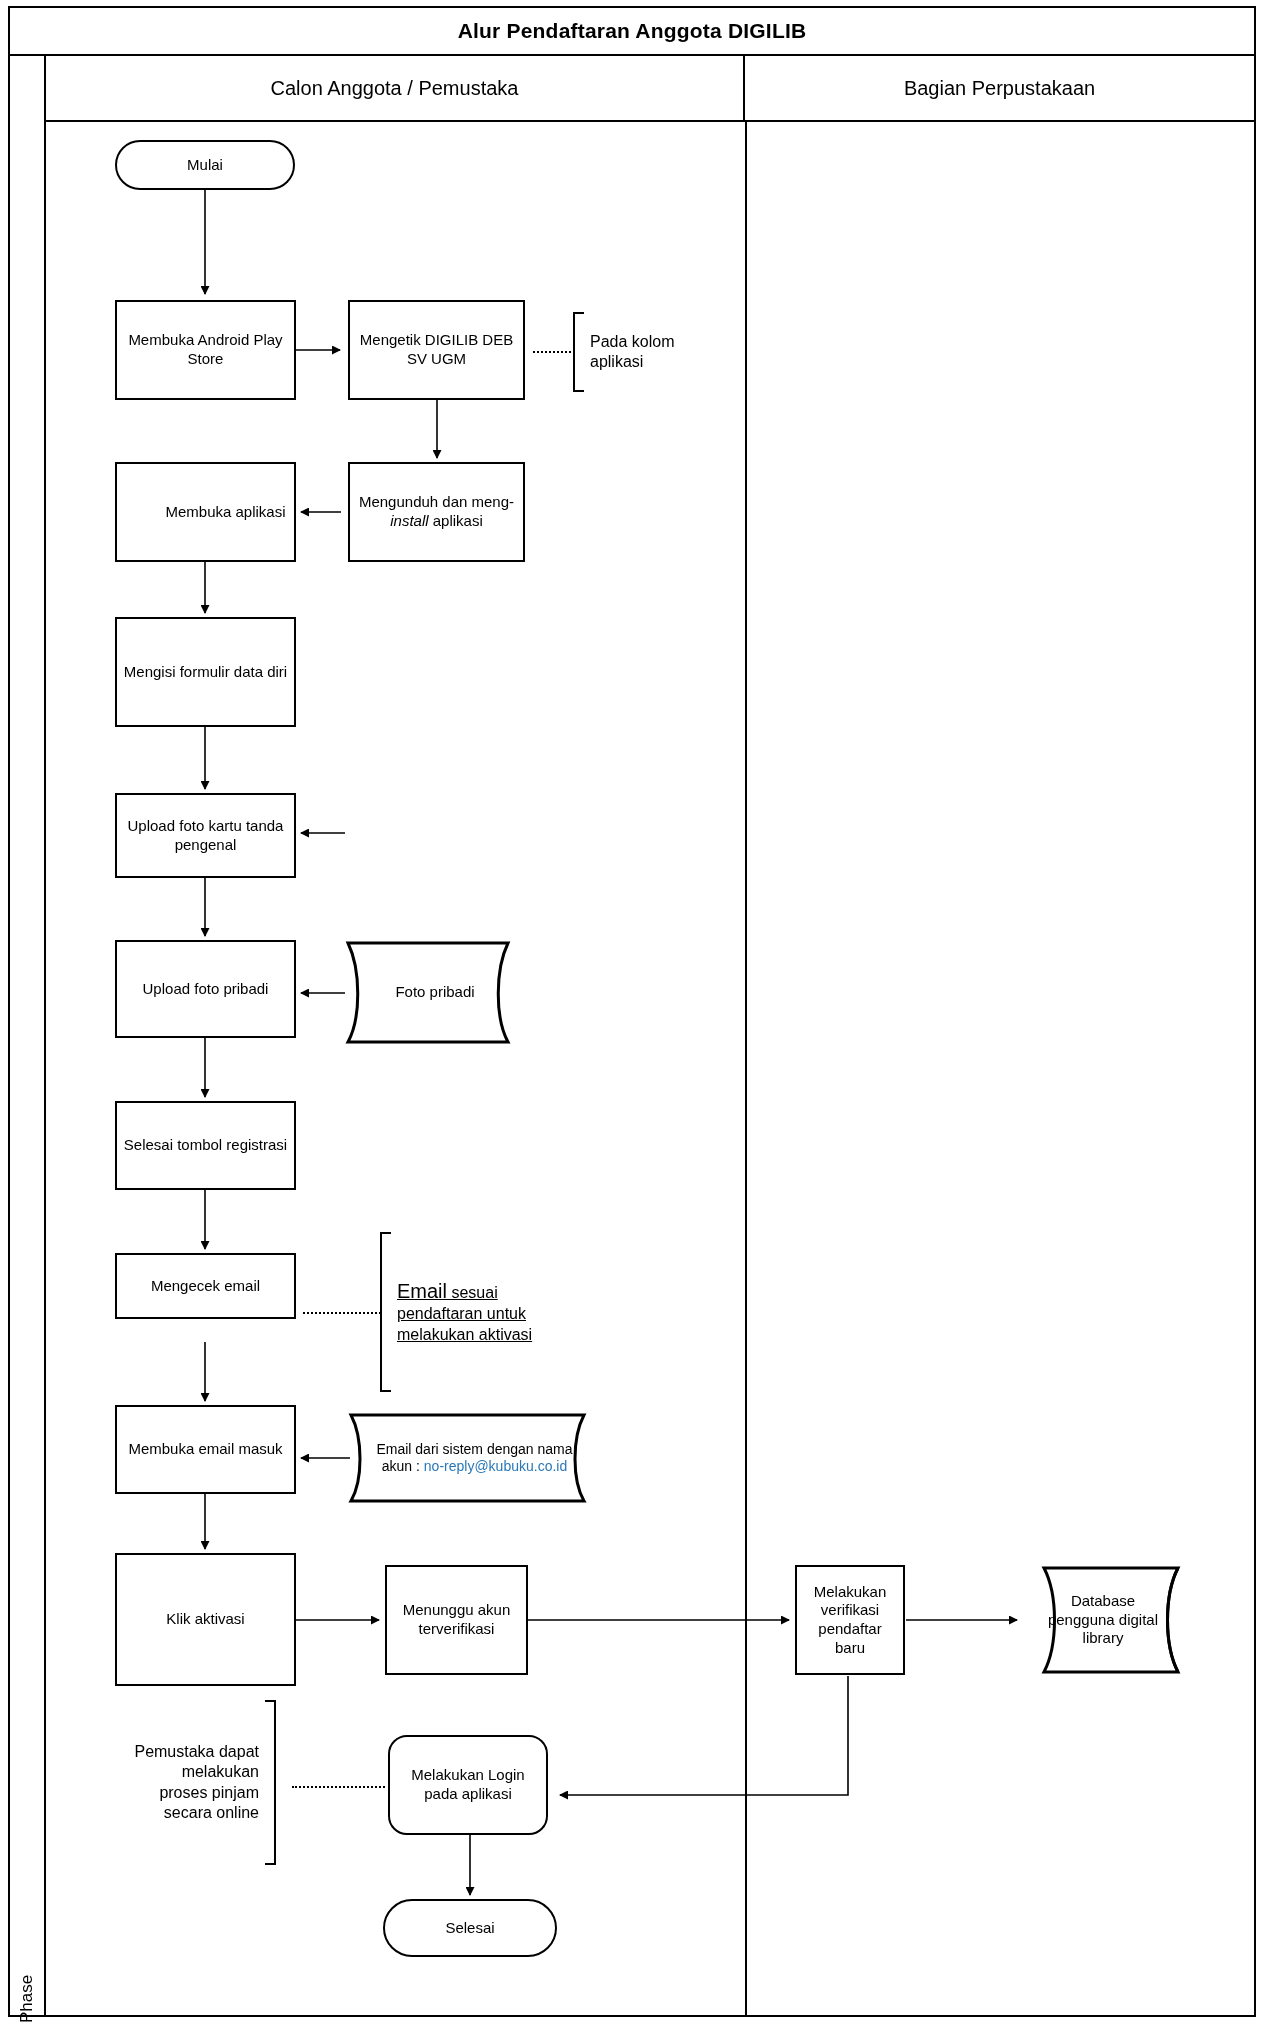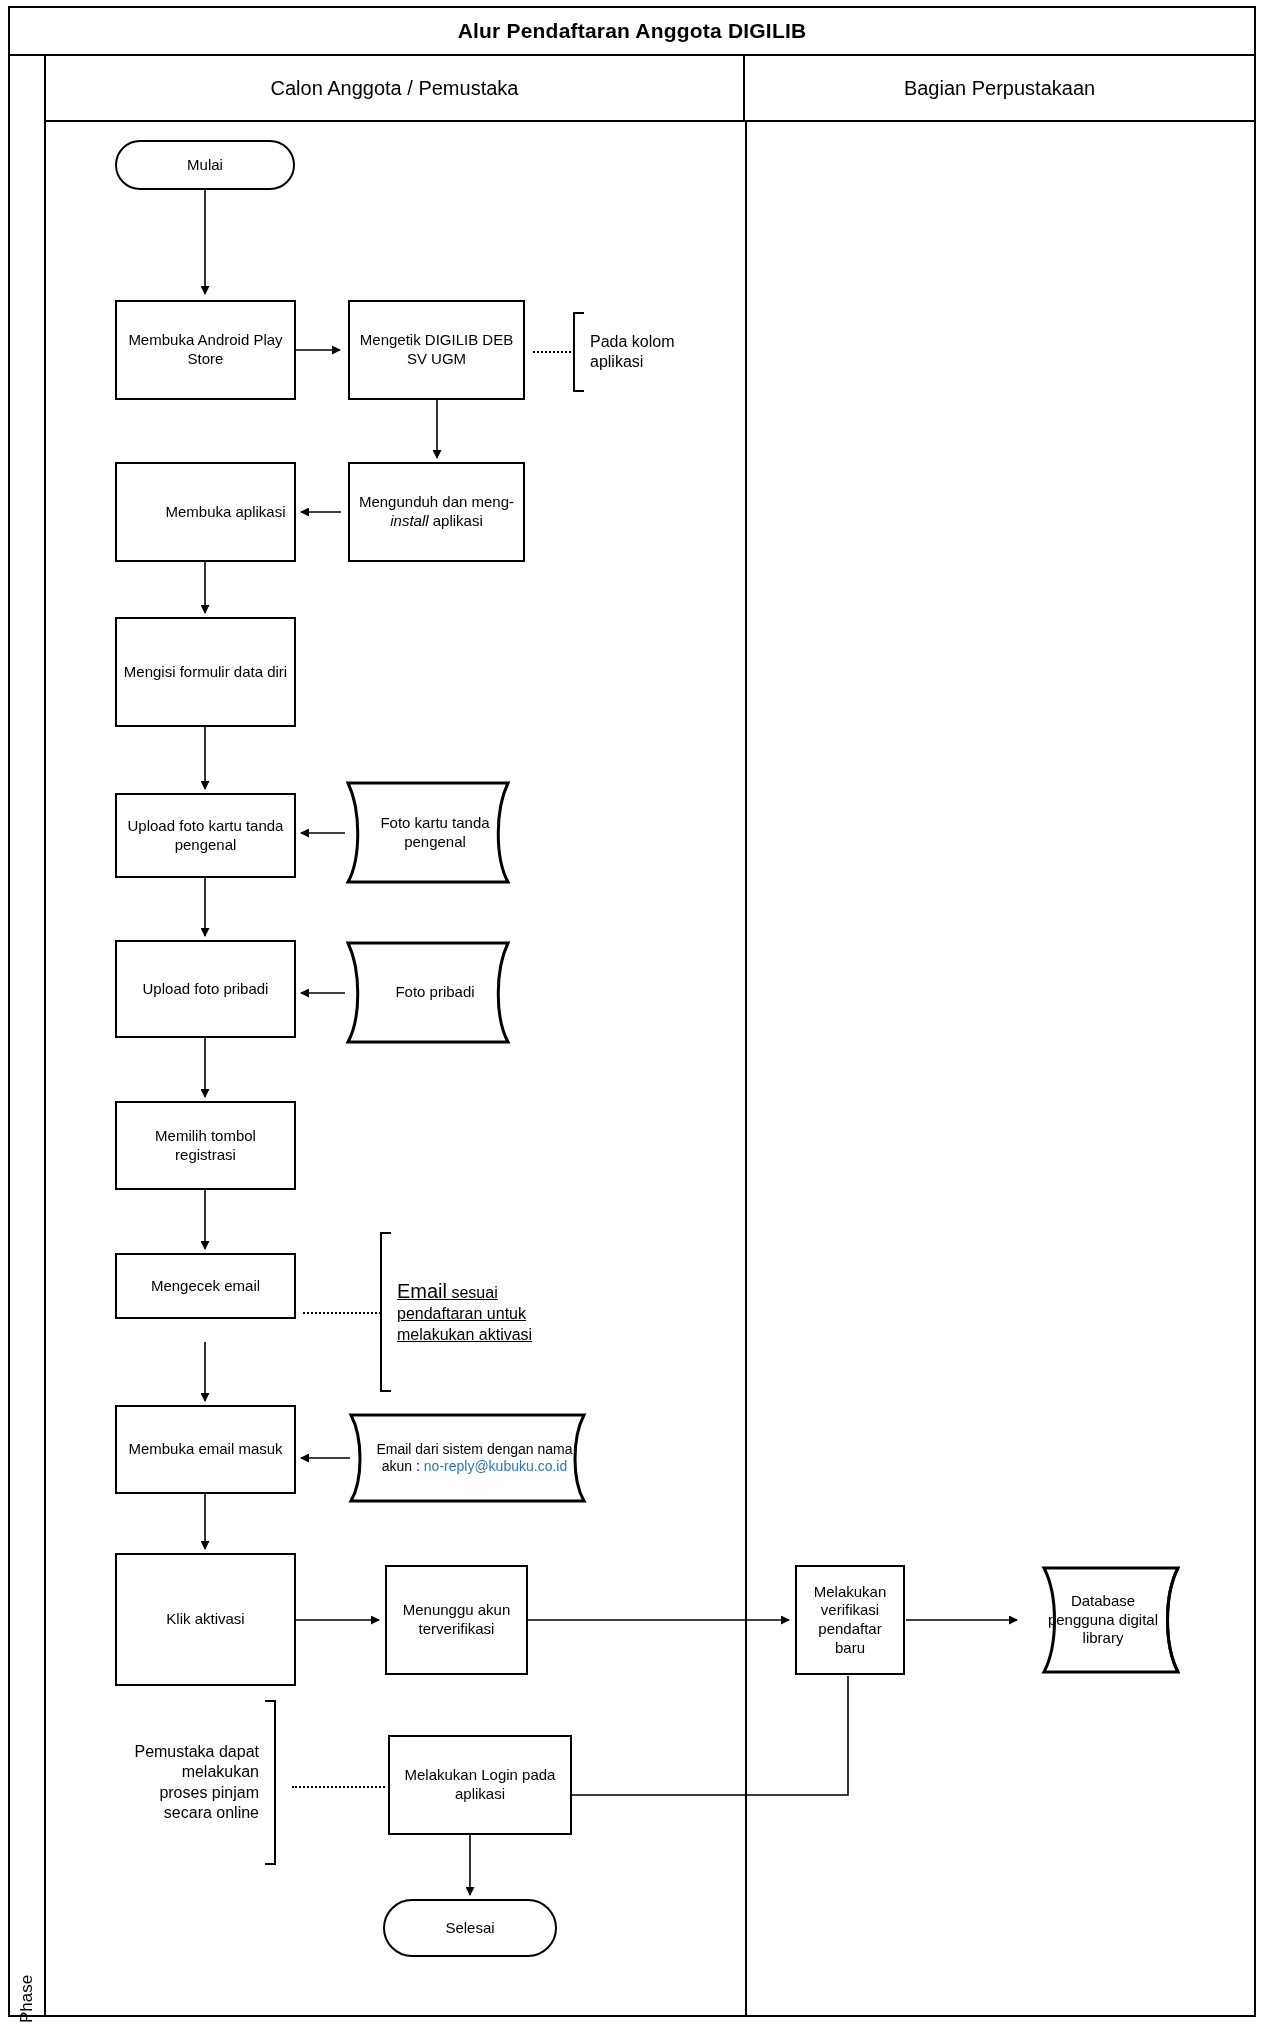"Foto kartu tanda pengenal" div.node { html: <div> <svg> <path></path> </svg> <span>Foto kartu tanda pengenal</span> </div> -> none }
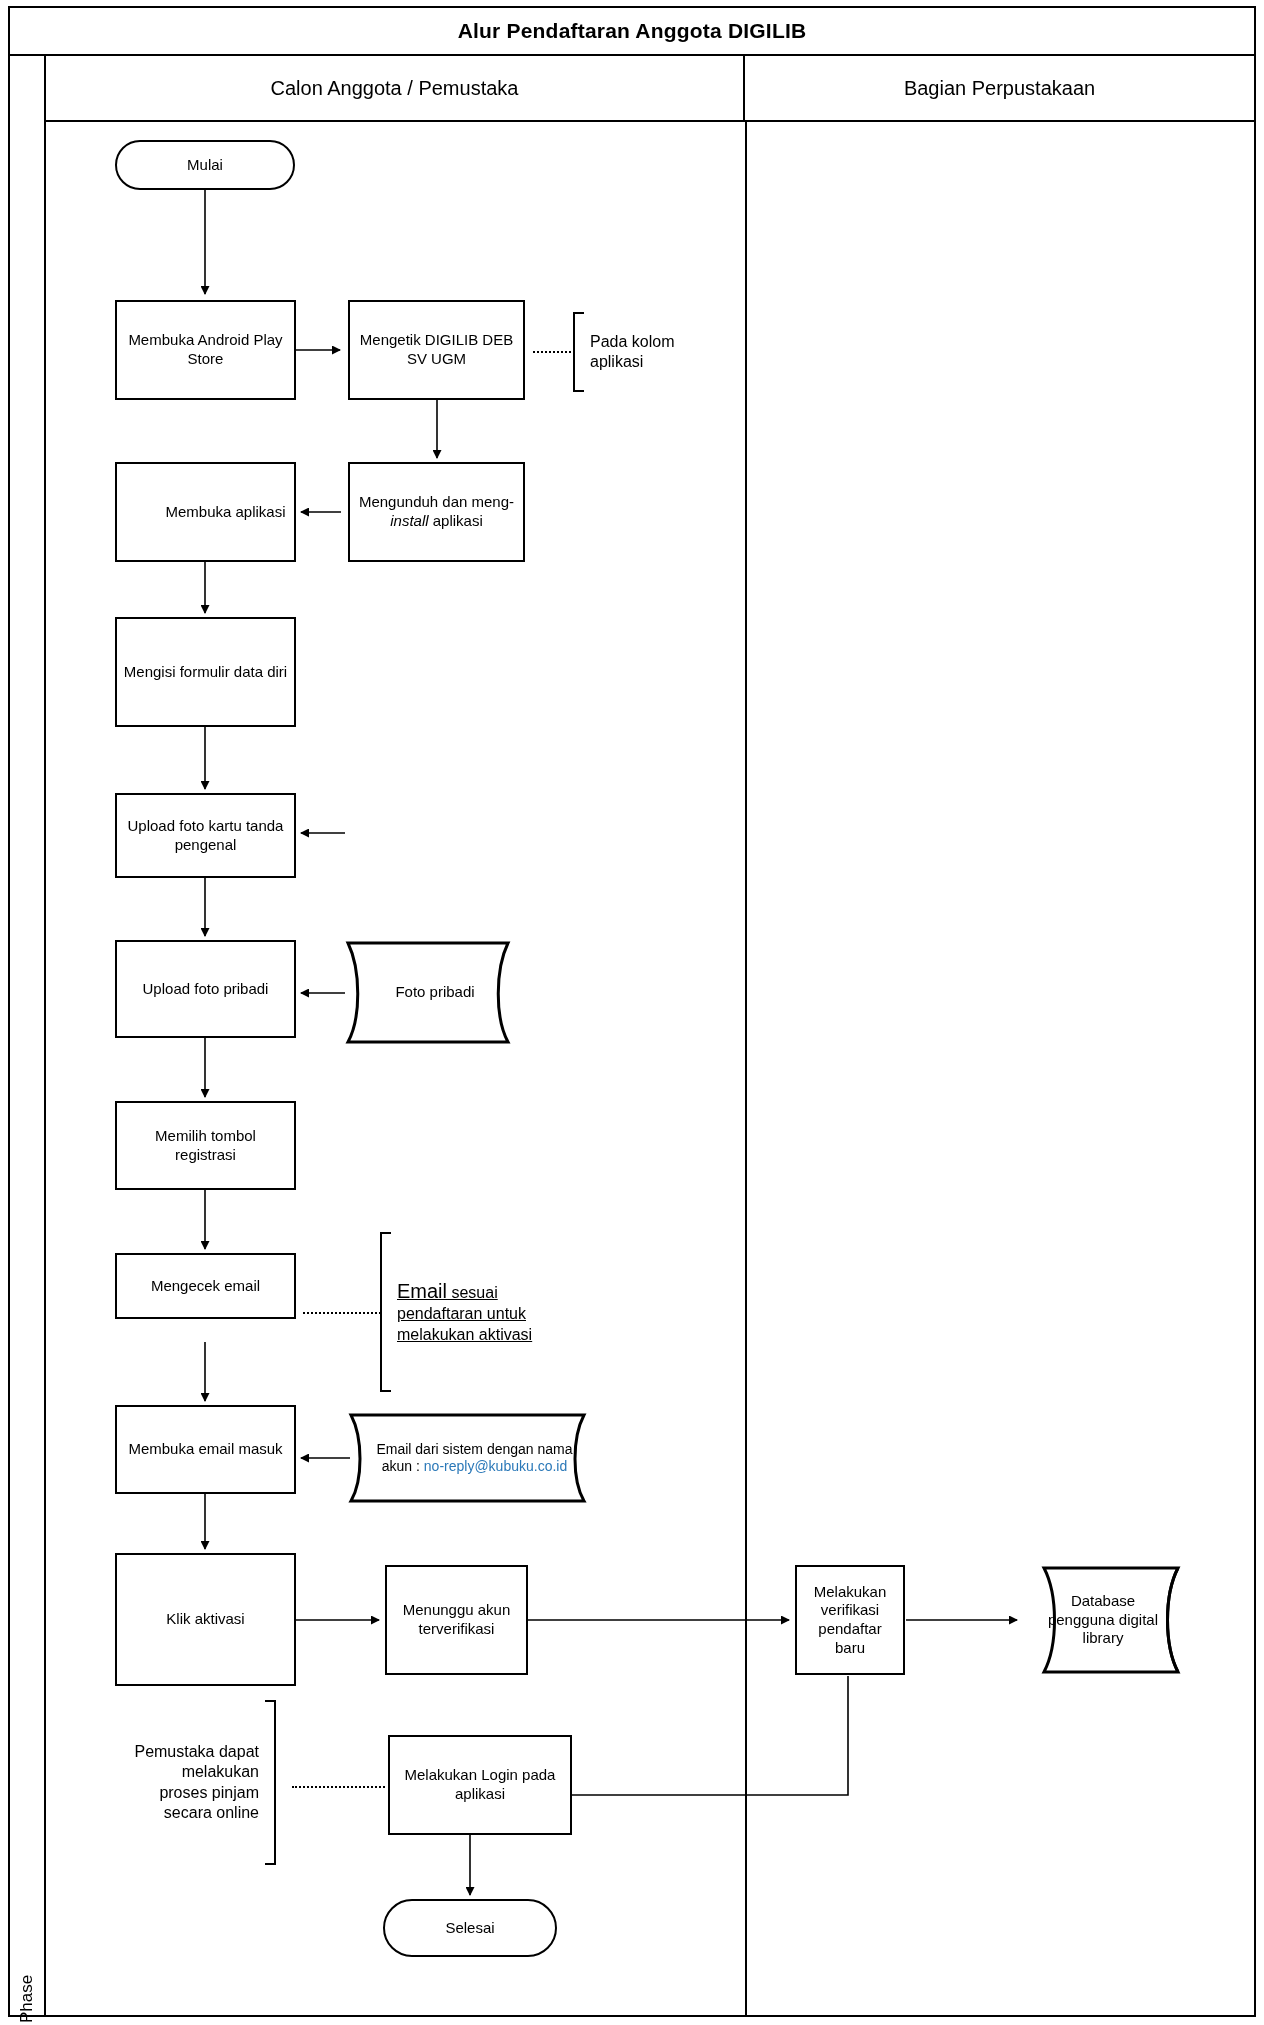"Memilih tombol registrasi" span.lbl { text: Memilih -> Selesai }
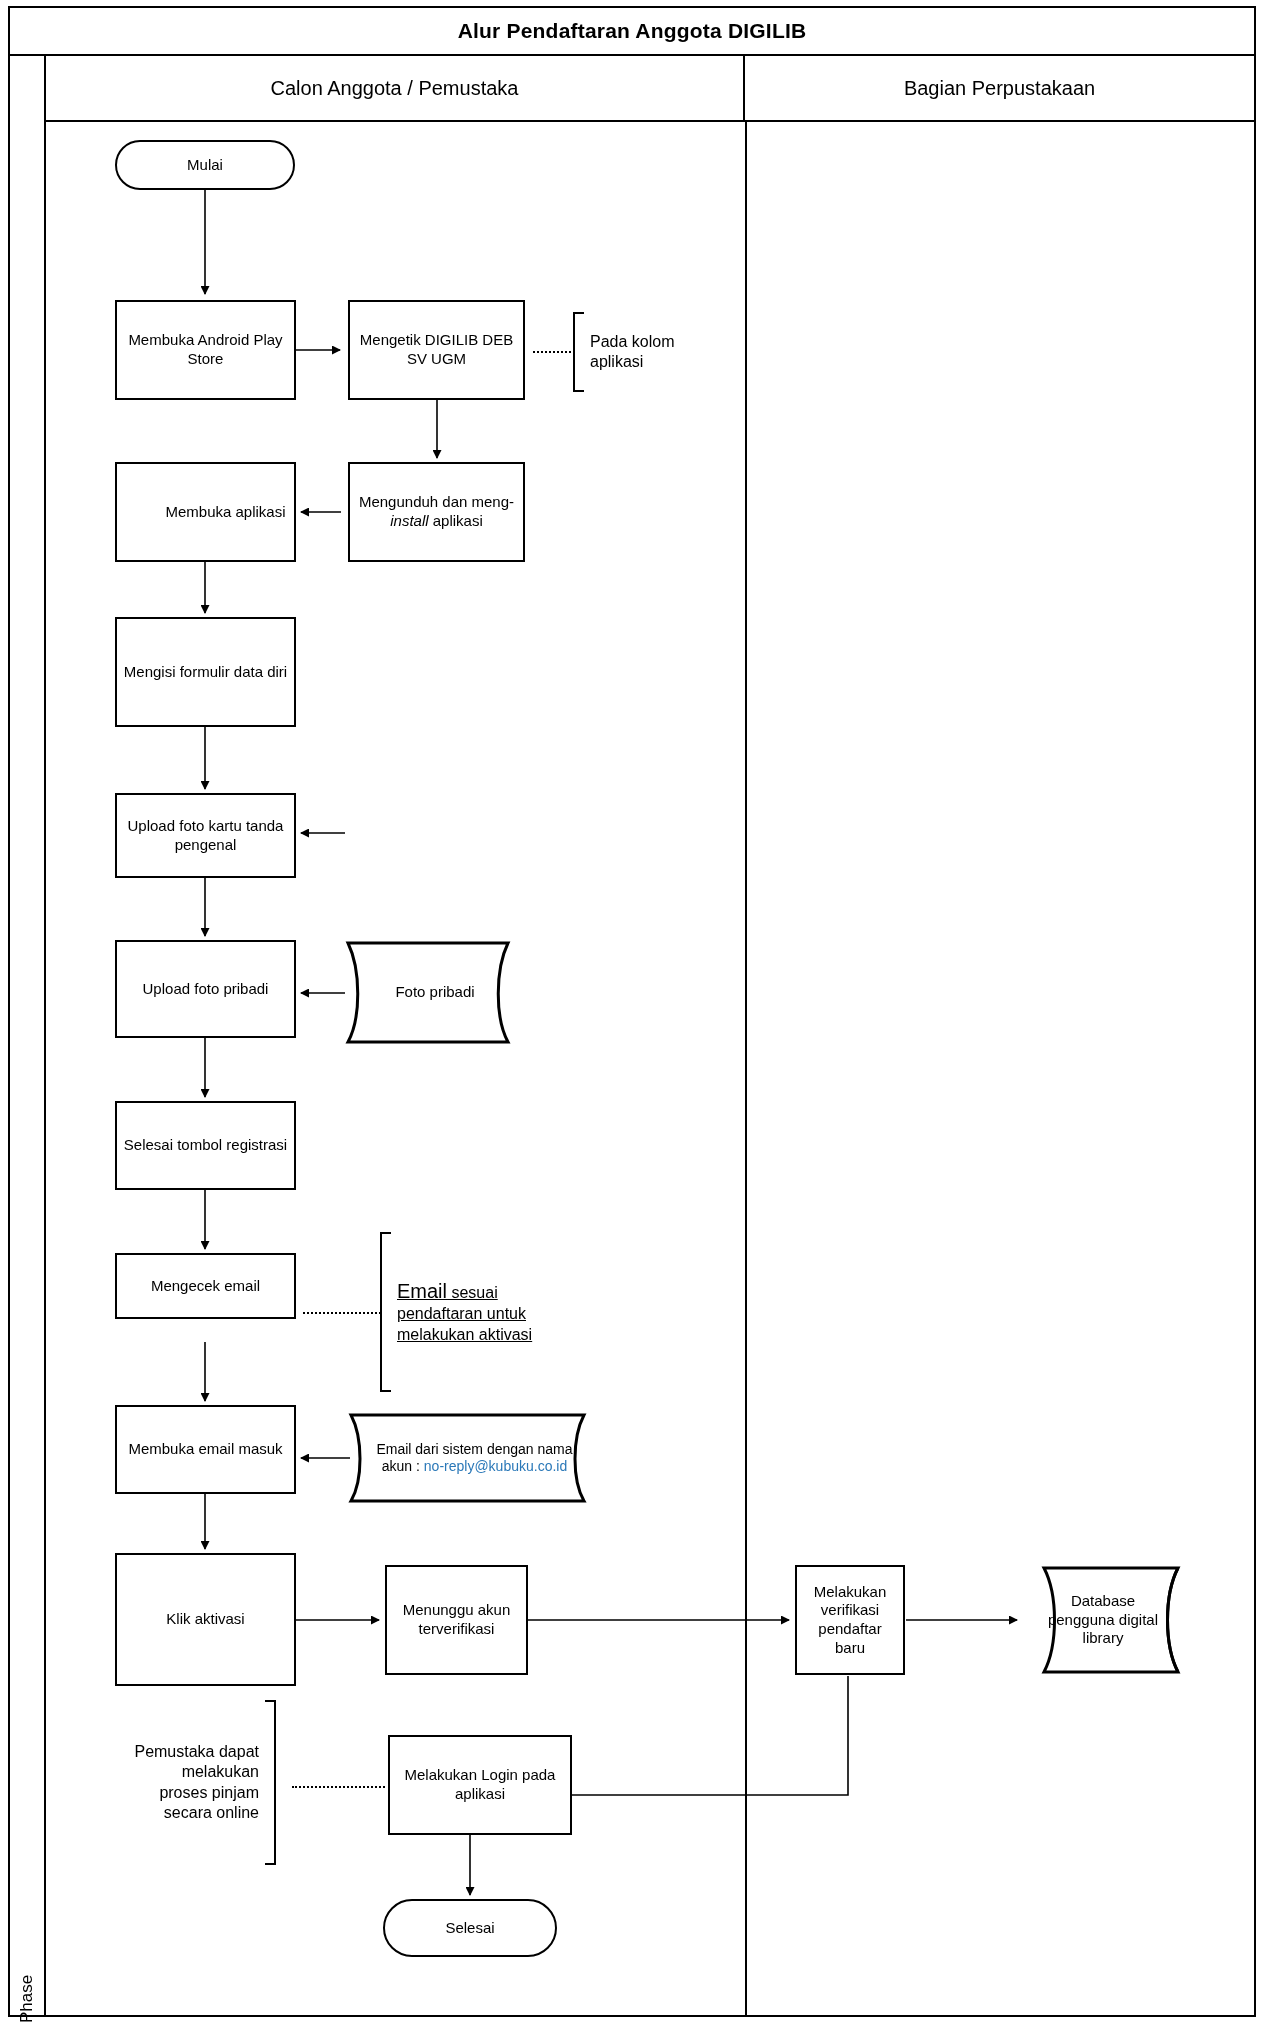"Melakukan Login pada aplikasi" div.node { border-radius: none -> 19px; width: 184px -> 160px }
